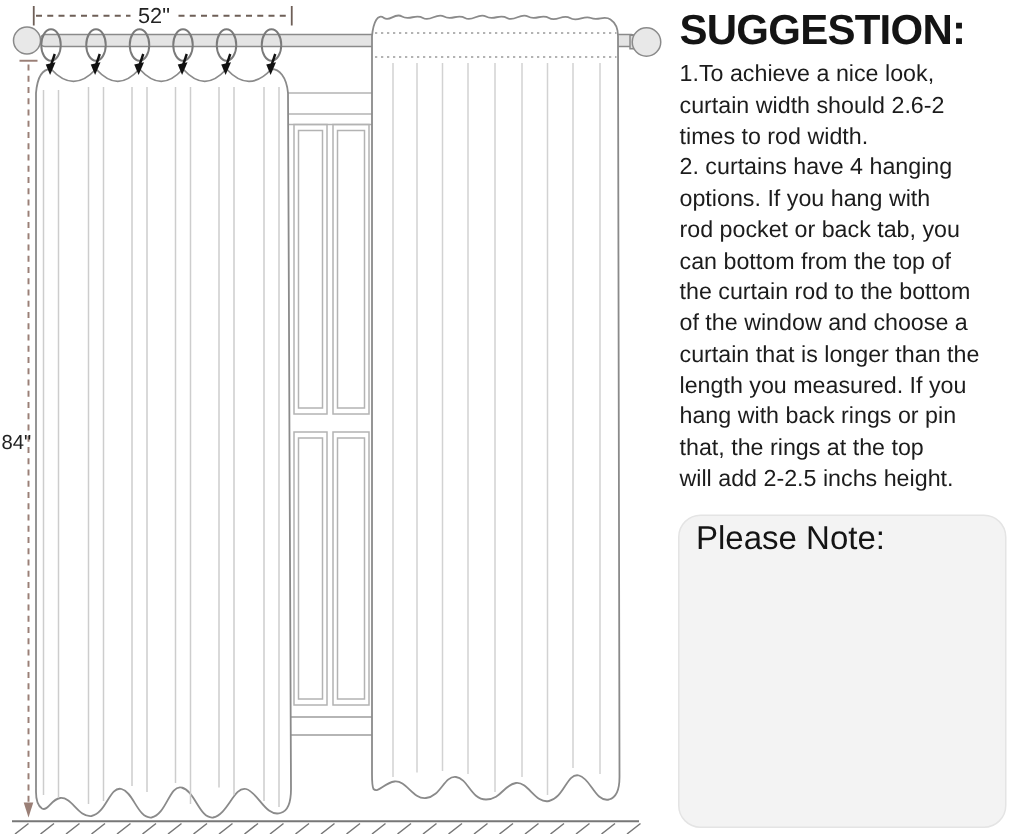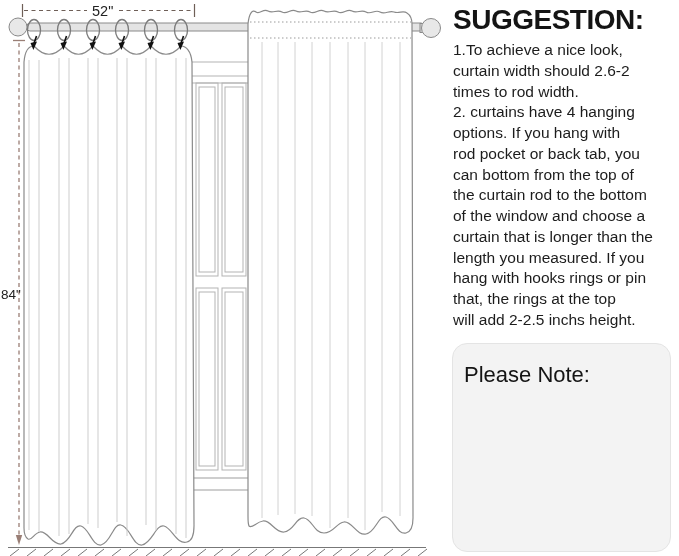"hang with hooks rings or" div { text: hooks -> back }
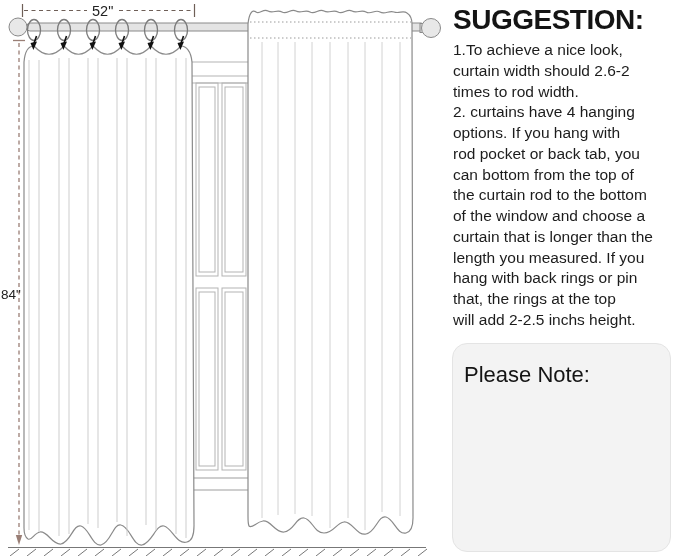"Please Note:" .notebox { padding: 16px 6px 0 11px -> 0 6px 0 11px }
